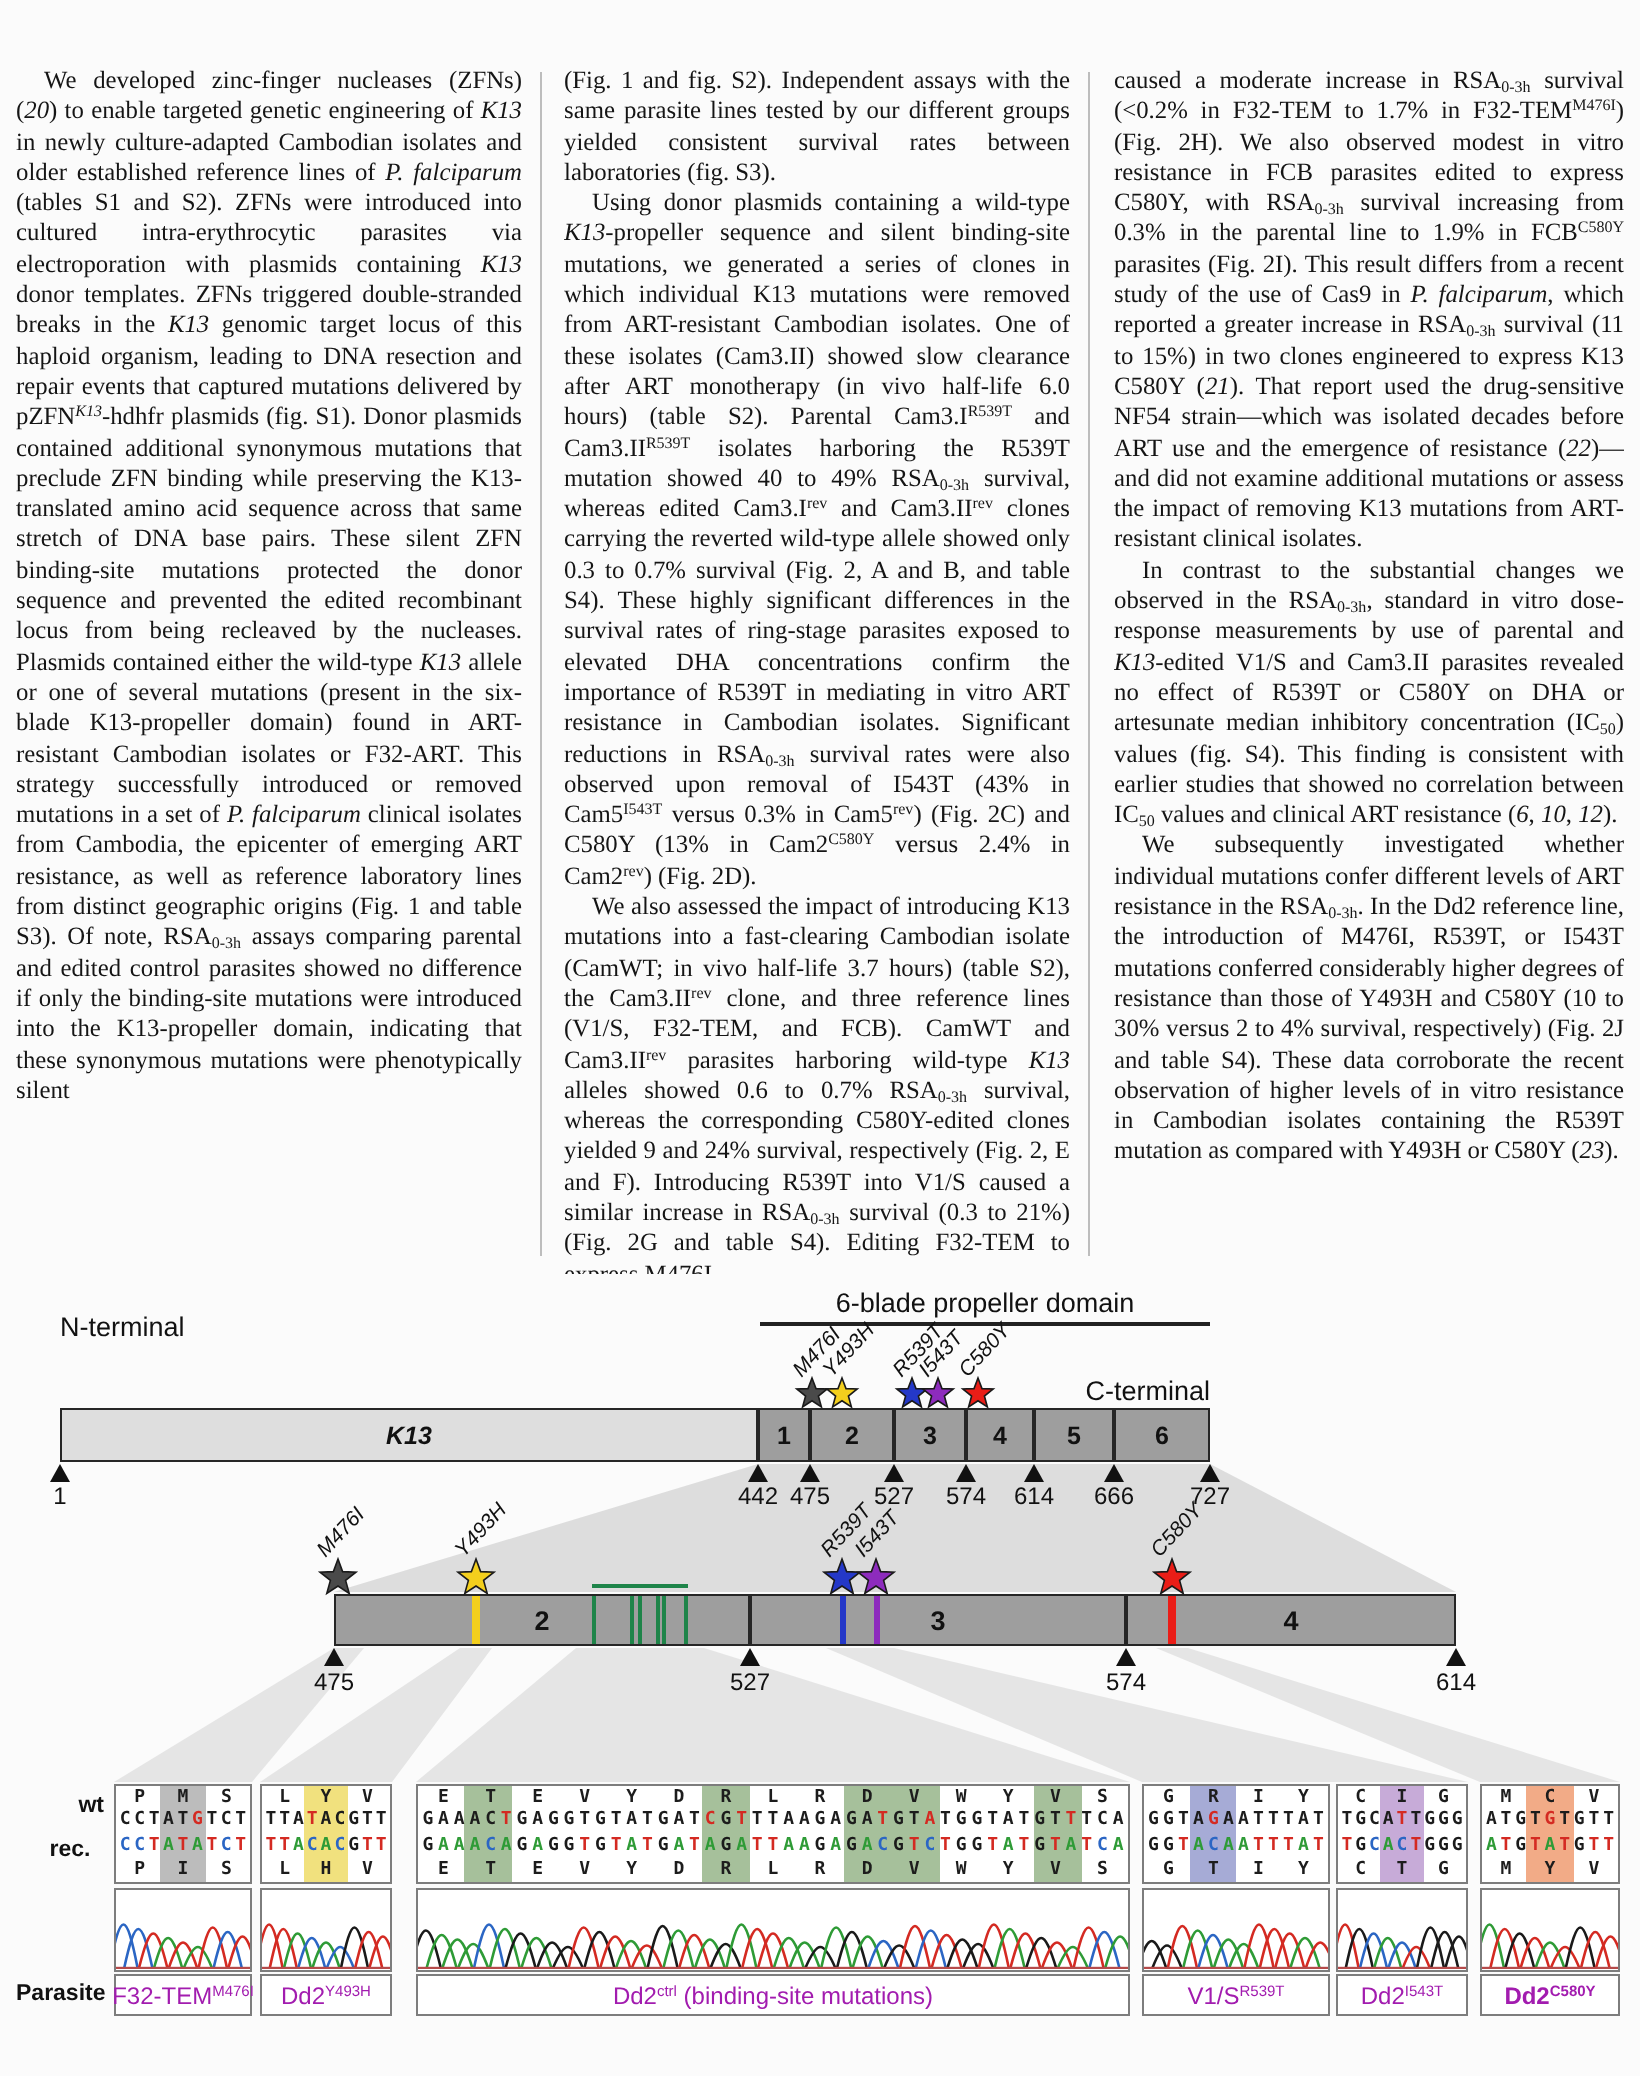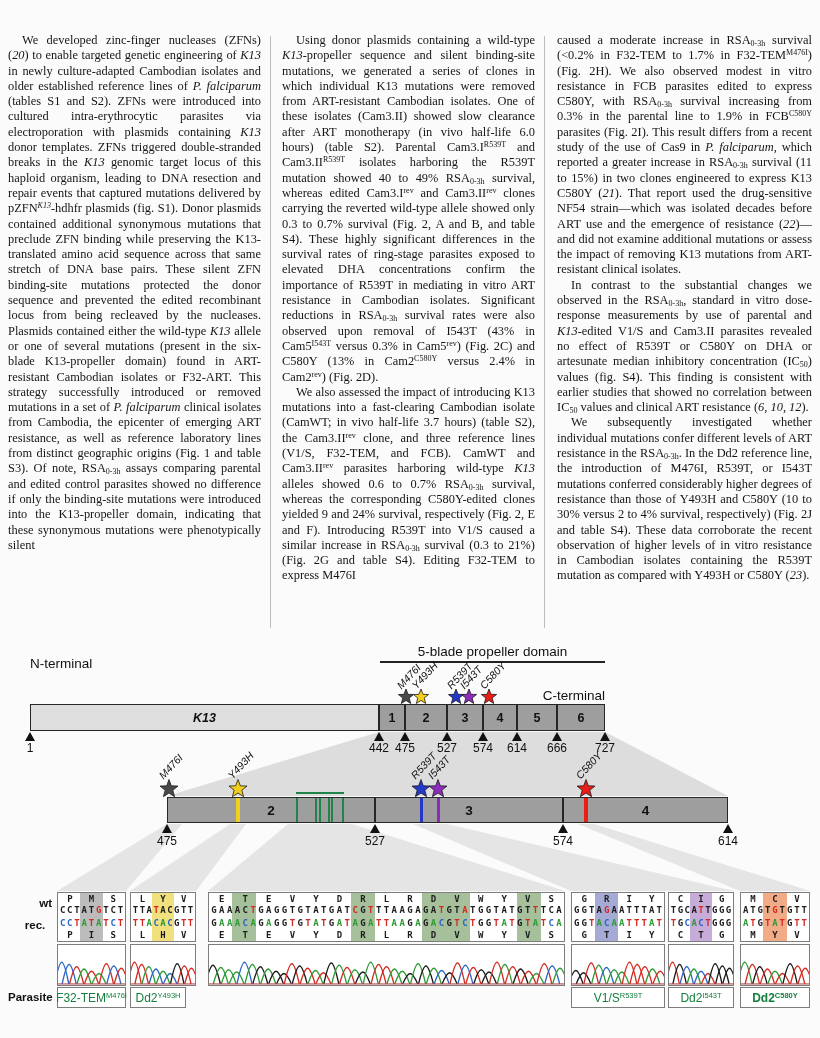"(Fig. 1 and fig. S2)." p { html: none -> <p>(Fig. 1 and fig. S2). Independent assays with the same parasite lines tested by our different groups yielded consistent survival rates between laboratories (fig. S3).</p> }
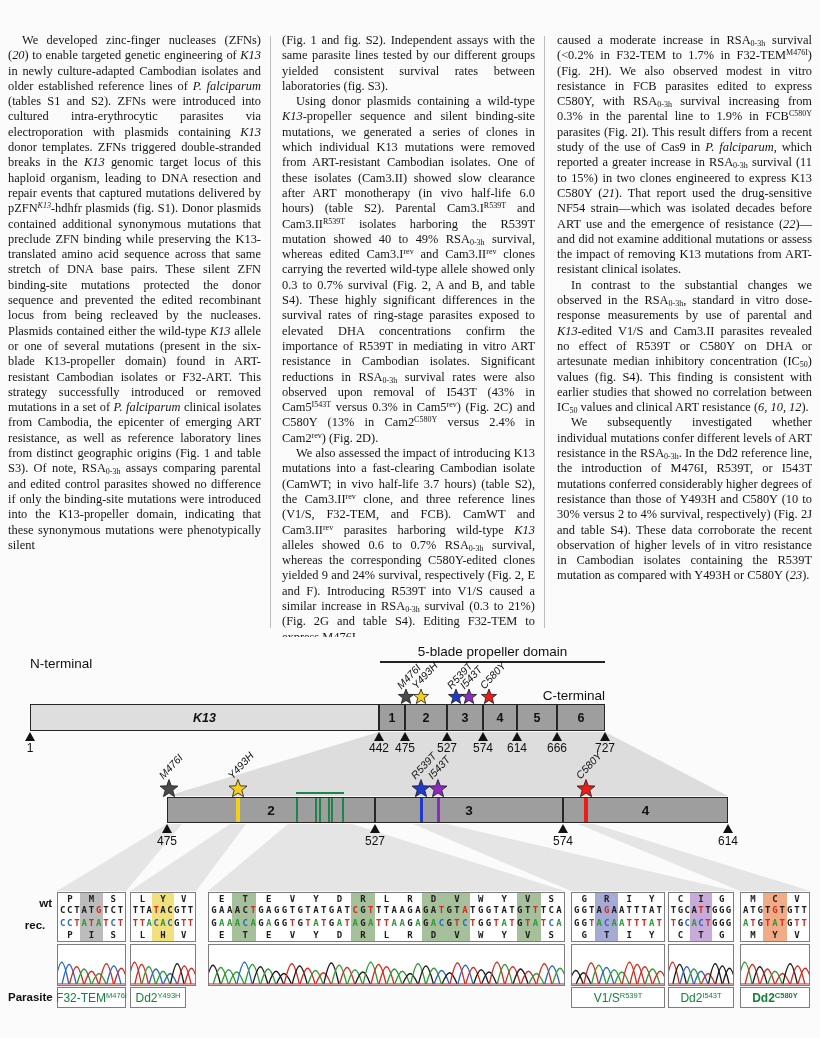"5-blade propeller domain" div.figtext { text: 5-blade -> 6-blade }
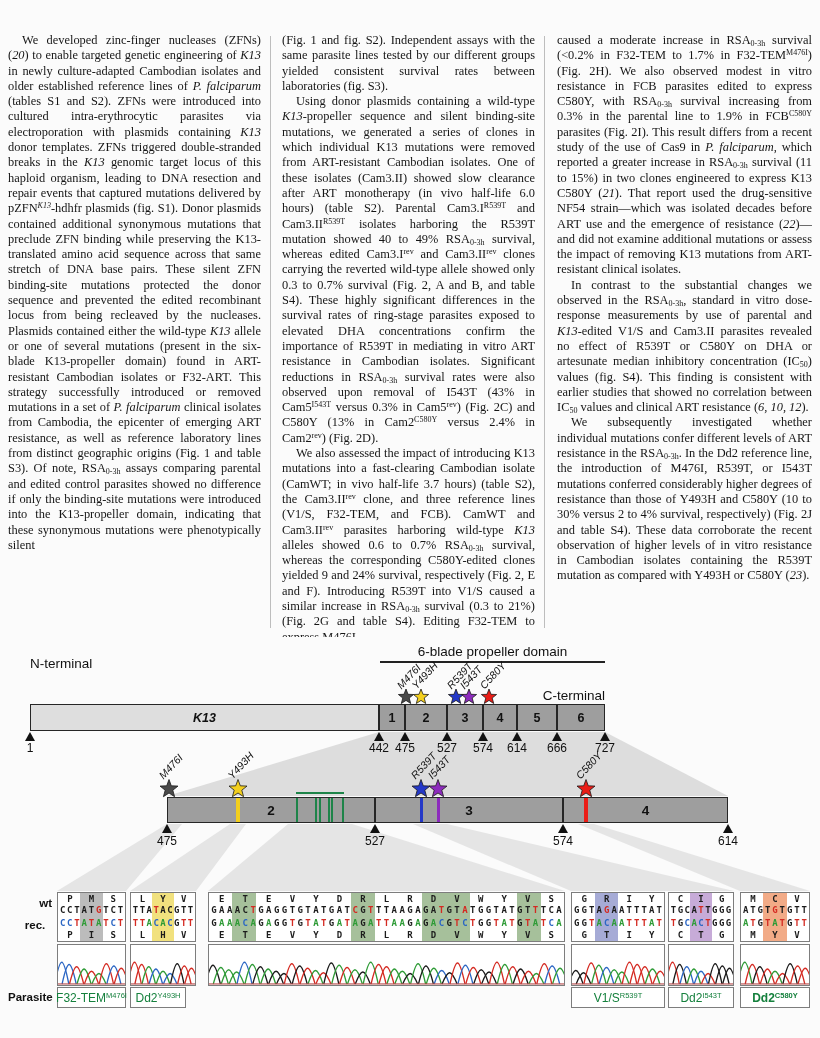"F32-TEMM476I" .plab { color: #15803d -> #a21caf }
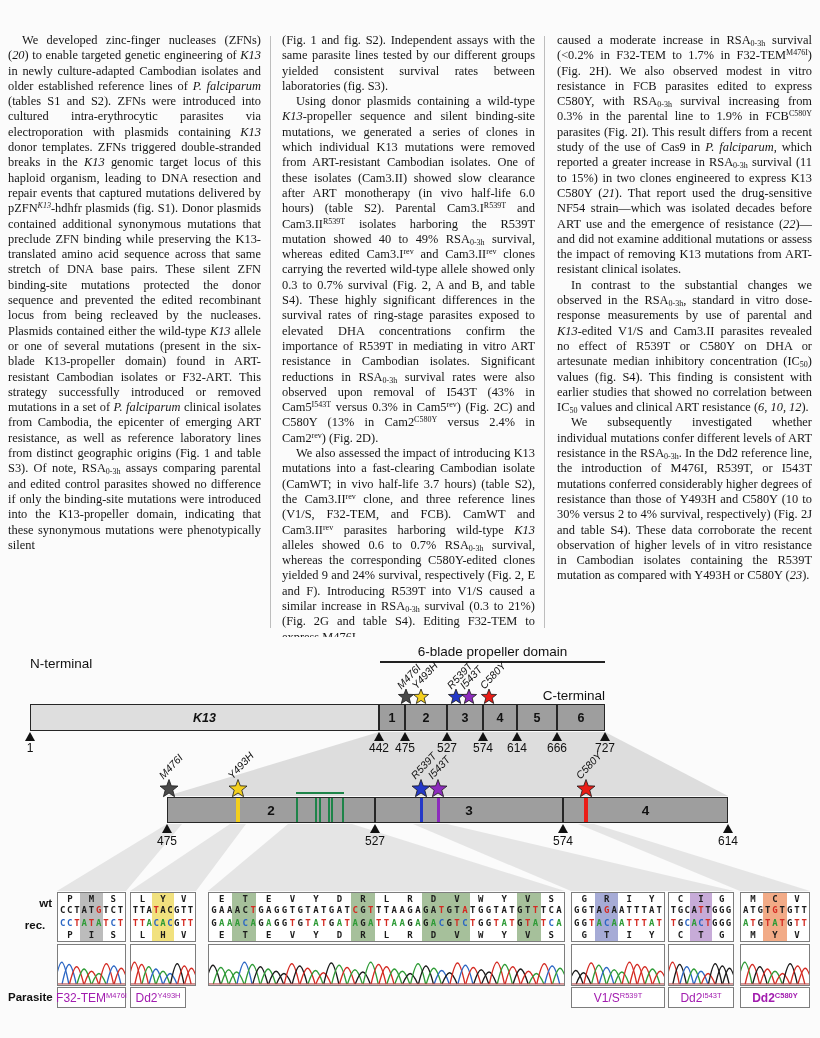"Dd2Y493H" div.box { width: 56px -> 66px }
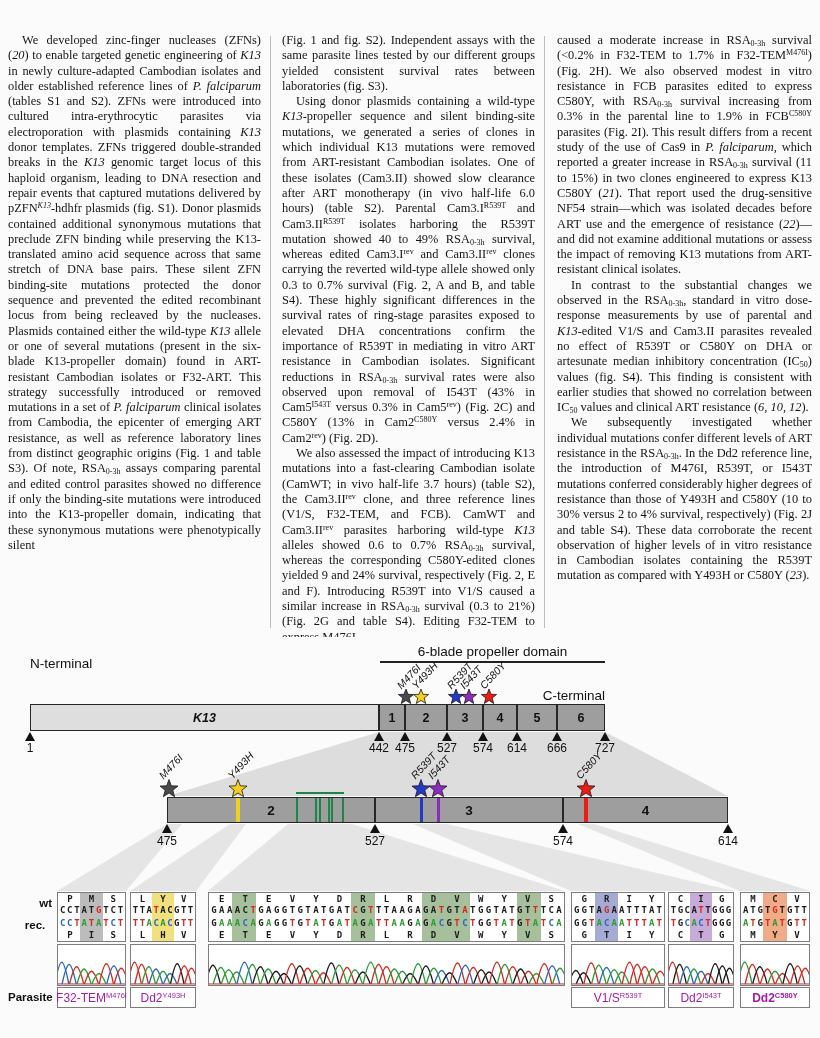"Dd2ctrl (binding-site mutations)" div.box { html: none -> <div> <span>Dd2<sup>ctrl</sup> (binding-site mutations)</span> </div> }
